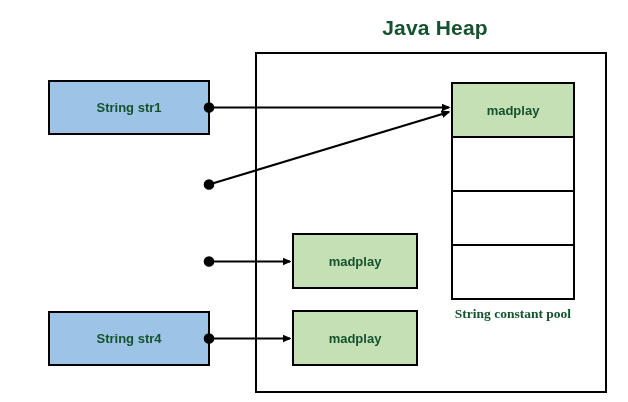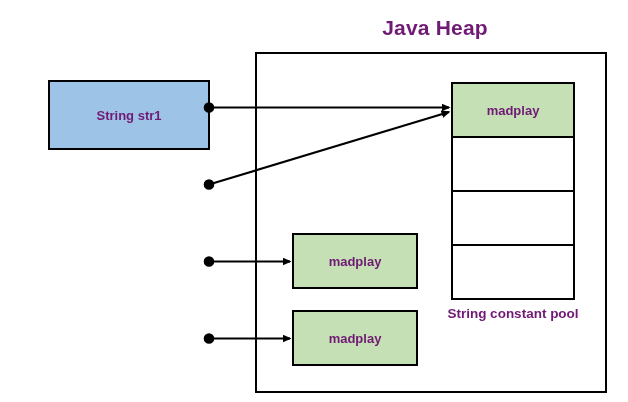"Java Heap" .stage { color: #701a75 -> #14532d }
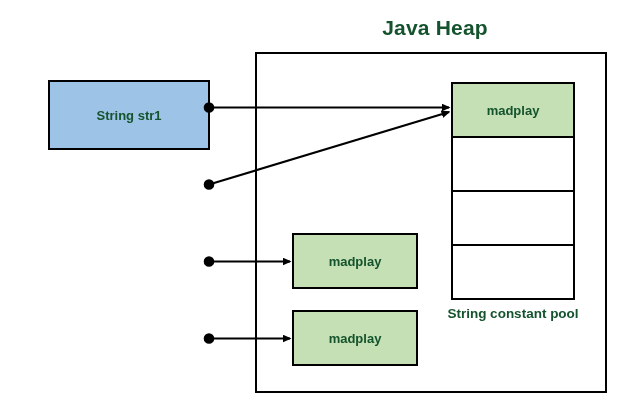"String str1" .ref { height: 70px -> 55px }
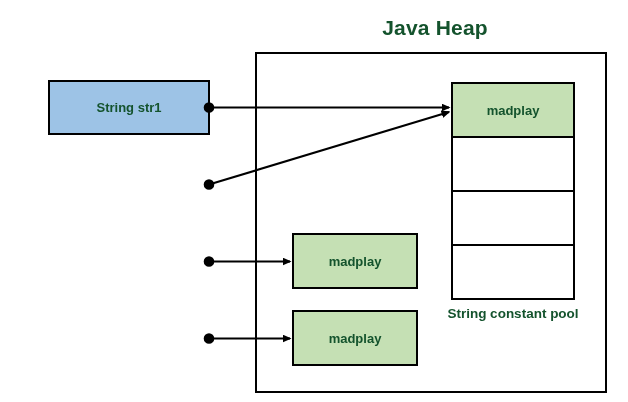"String constant pool" .pool-label { font-family: none -> Liberation Serif, serif }
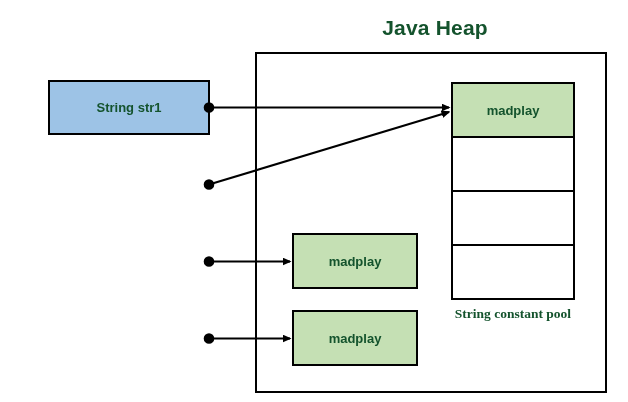"String str4" div.box { html: none -> <div> <span>String str4</span> </div> }
